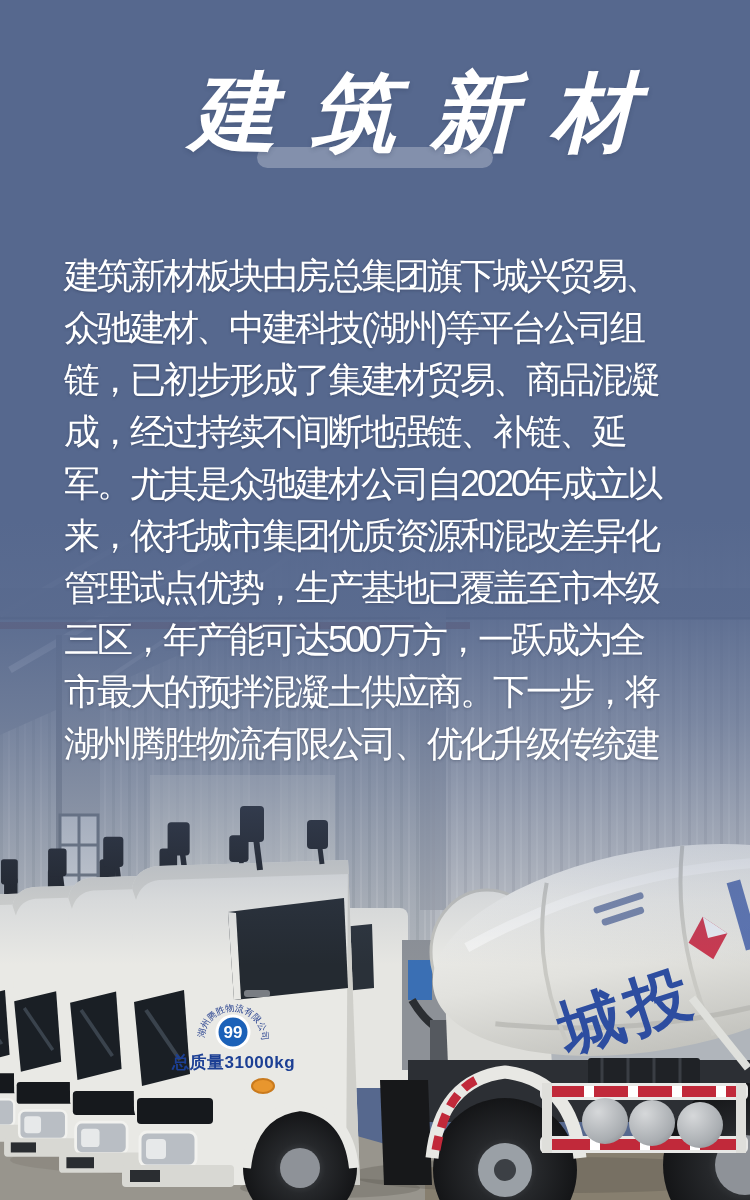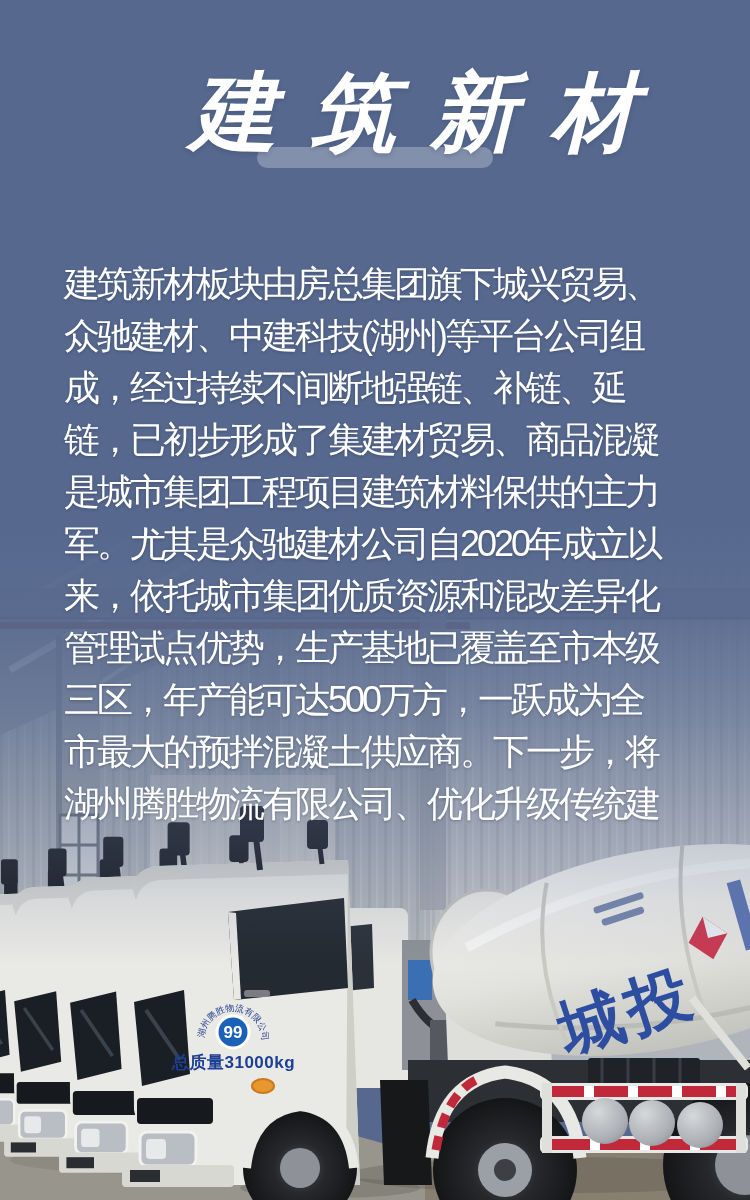"建筑新材板块由房总集团旗下城兴贸易、" .article { margin-top: 8px -> none }
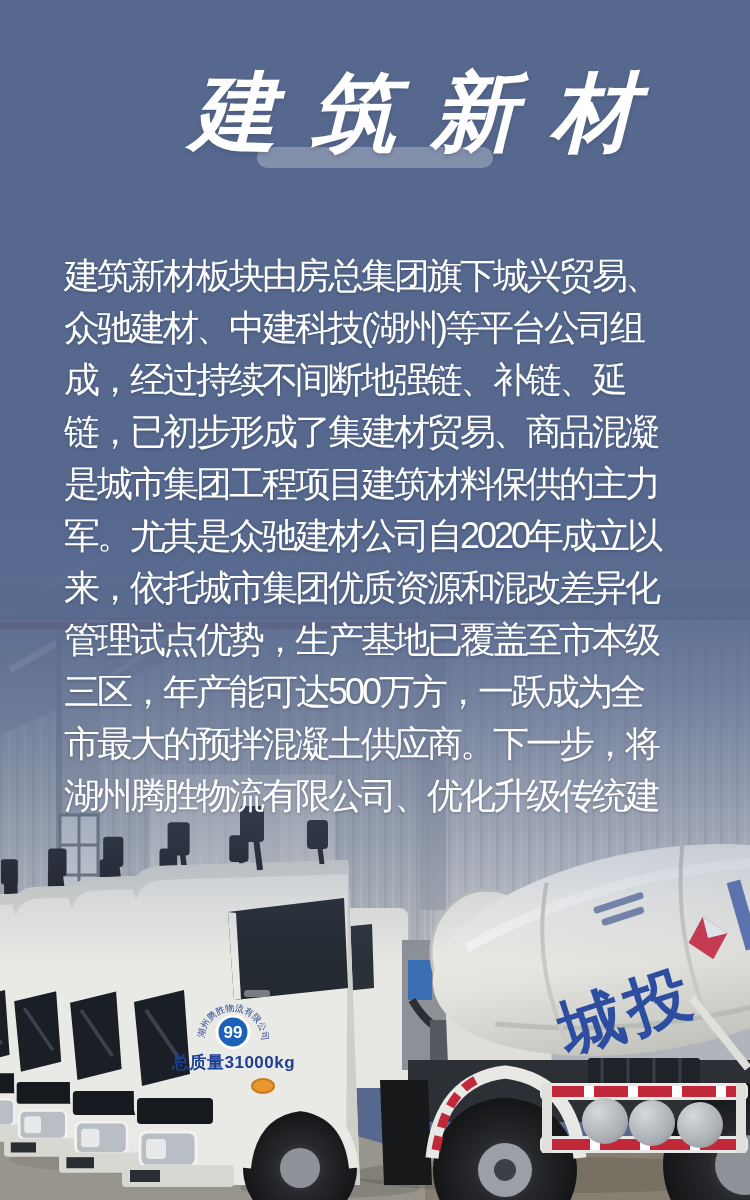"成，经过持续不间断地强链、补链、延" div.ln { order: before "链，已初步形成了集建材贸易、商品混凝" -> after "链，已初步形成了集建材贸易、商品混凝" }
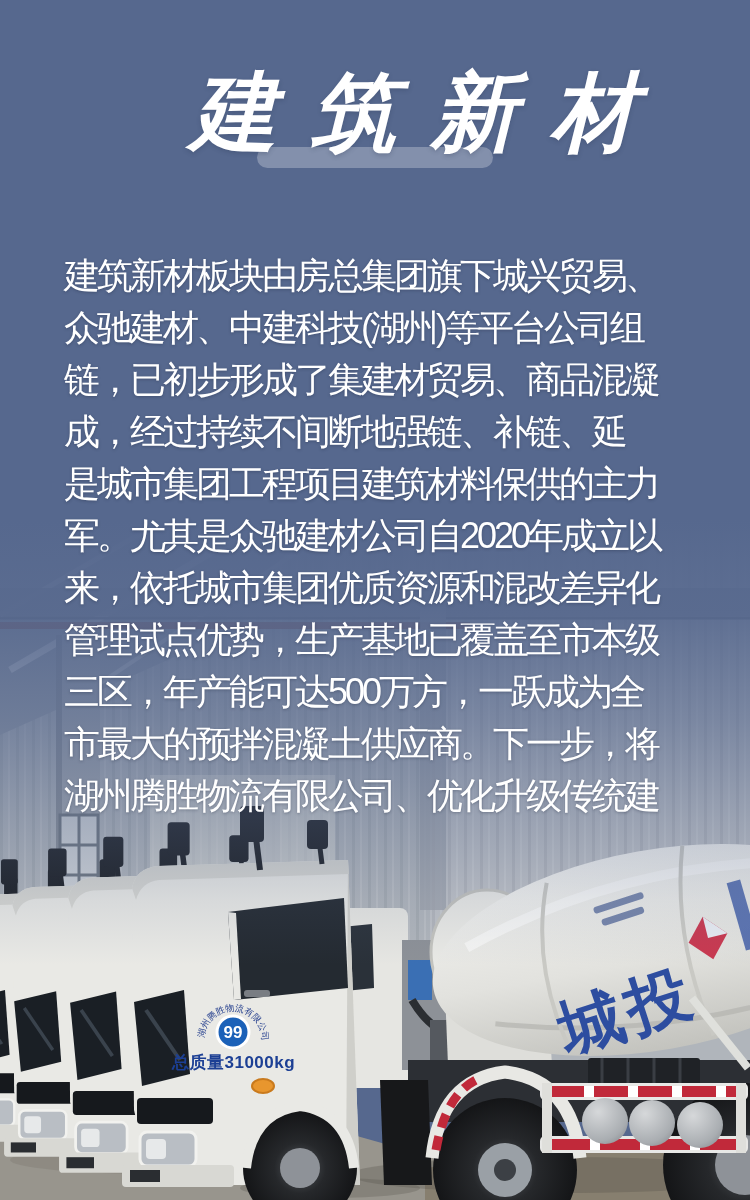"是城市集团工程项目建筑材料保供的主力" div.ln { html: <div>是城市集团工程项目建筑材料保供的主力</div> -> none }
